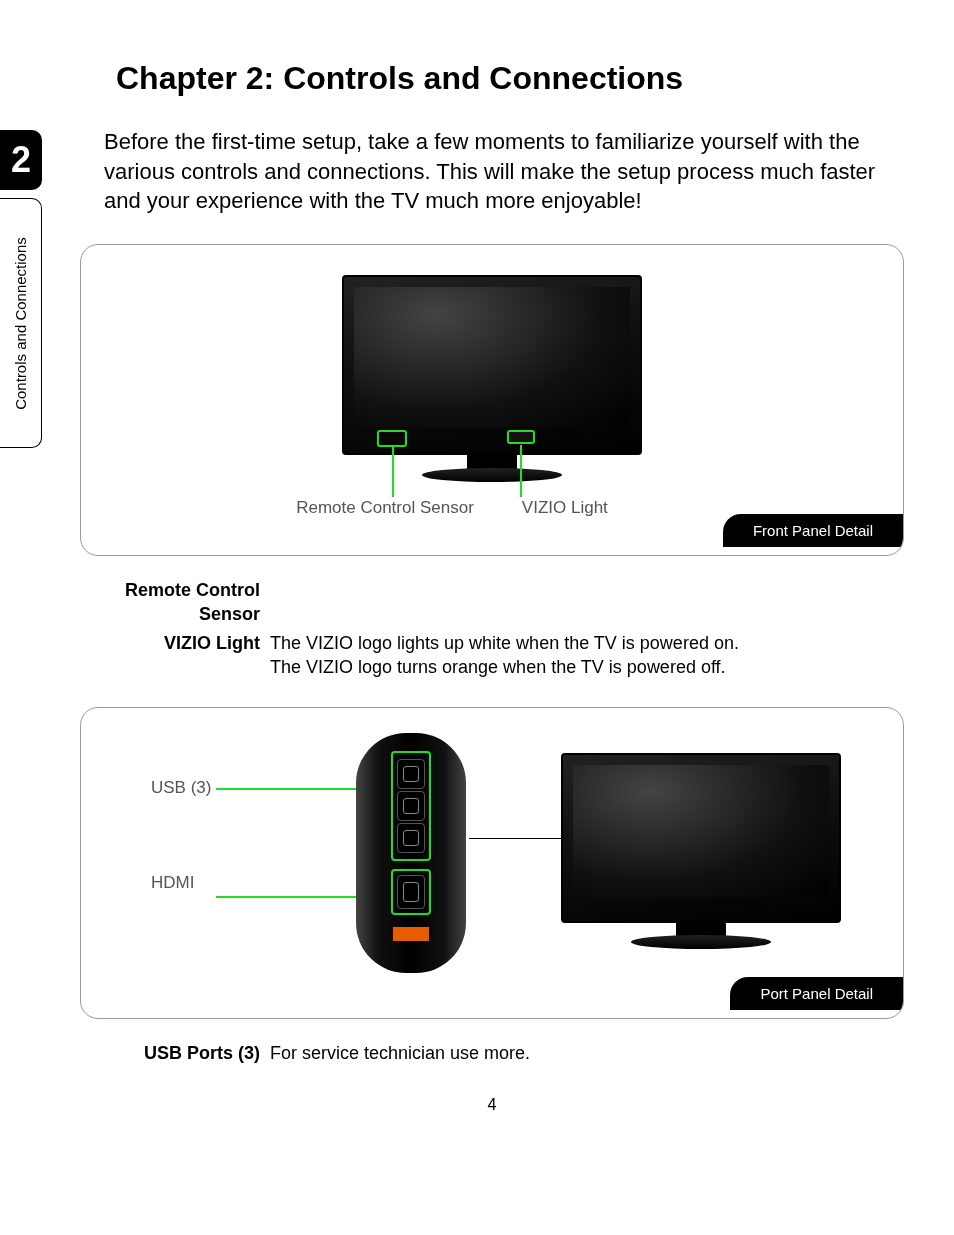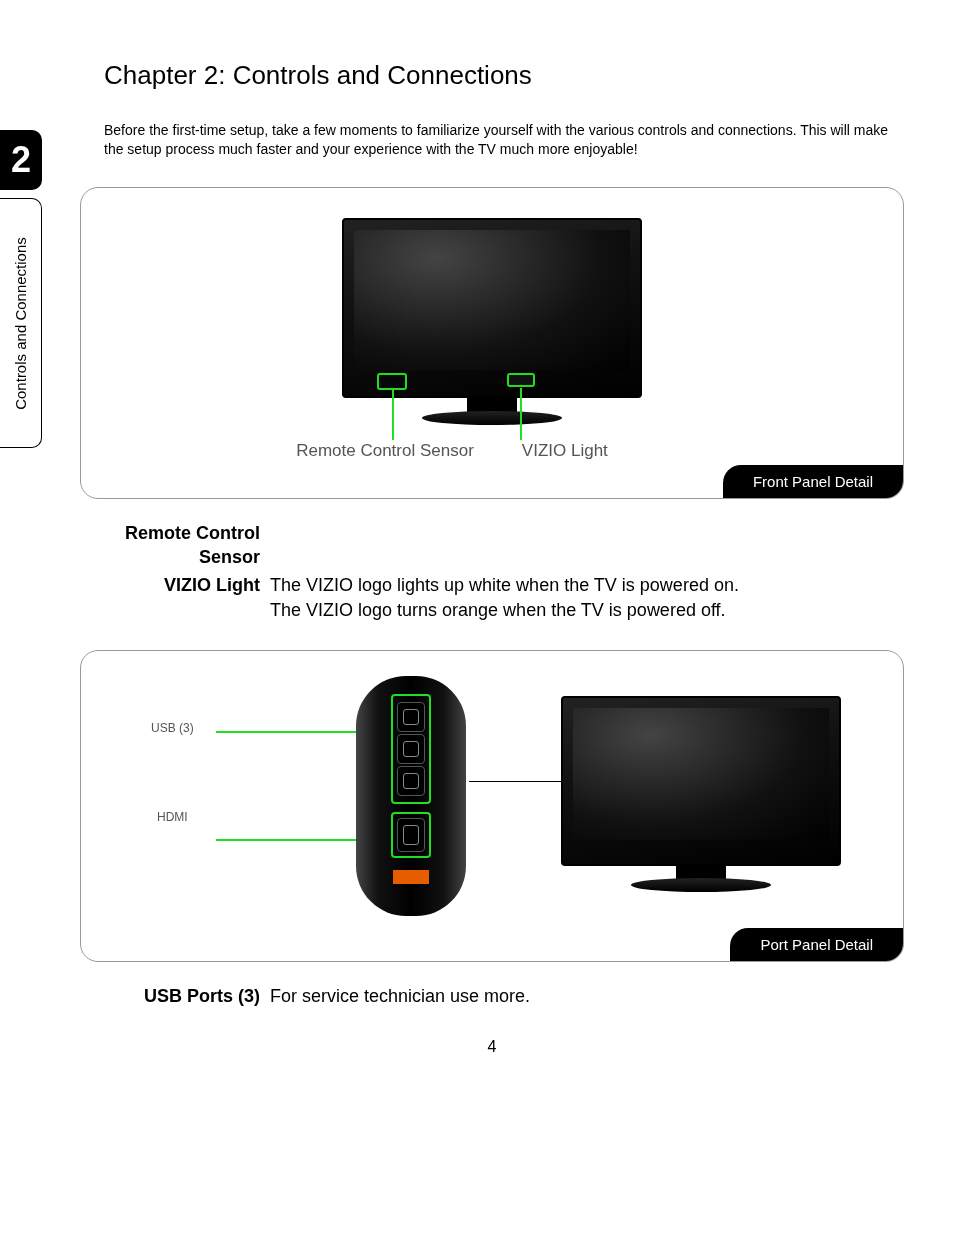"Chapter 2: Controls and Connections" h1.chapter-title { font-size: 26px -> 32px; font-weight: normal -> bold; margin-left: 24px -> 36px }
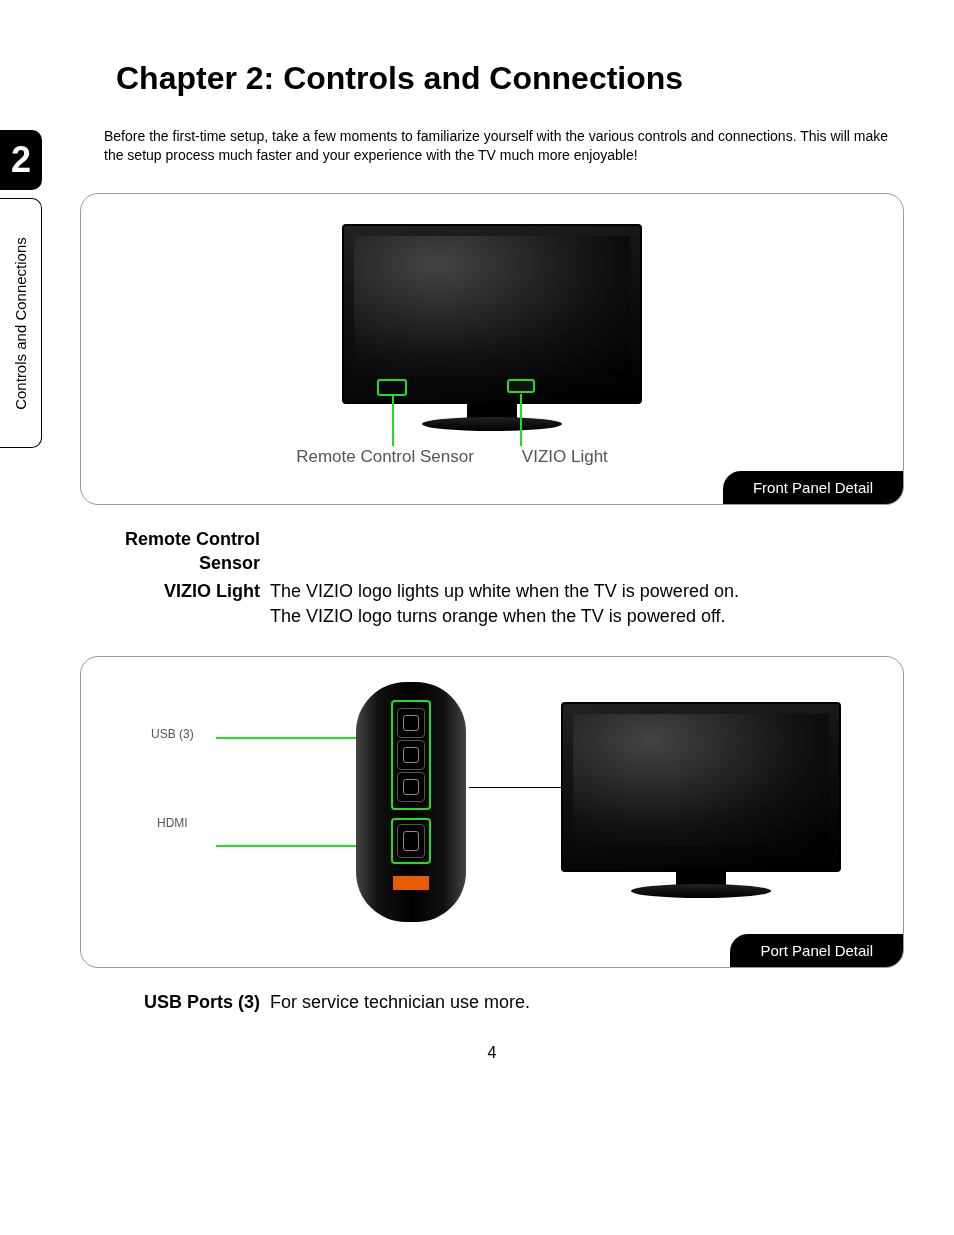"Before the first-time setup, take" .intro { font-size: 14px -> 22px }
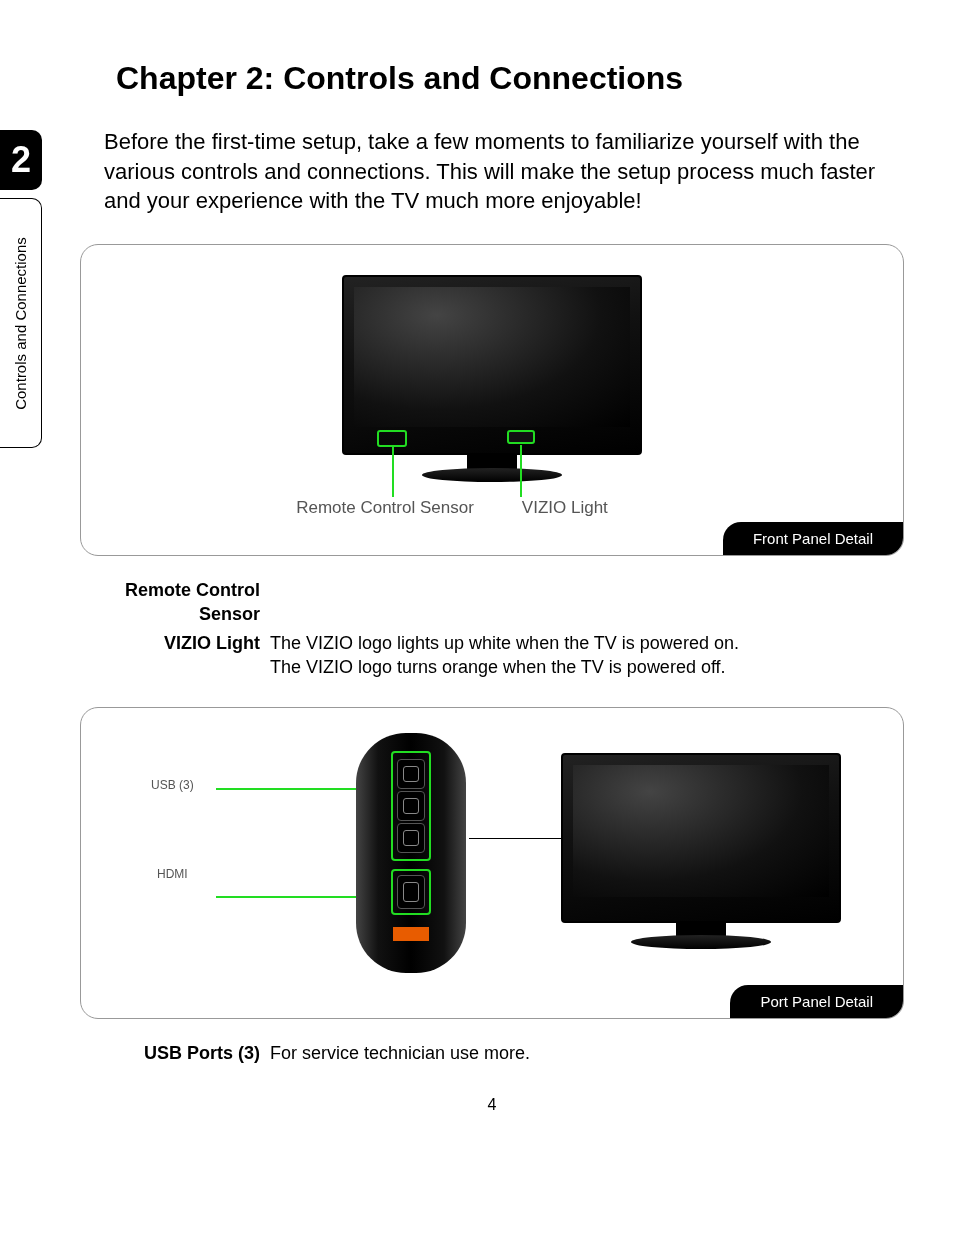"Front Panel Detail" .panel-badge { bottom: 0 -> 8px }
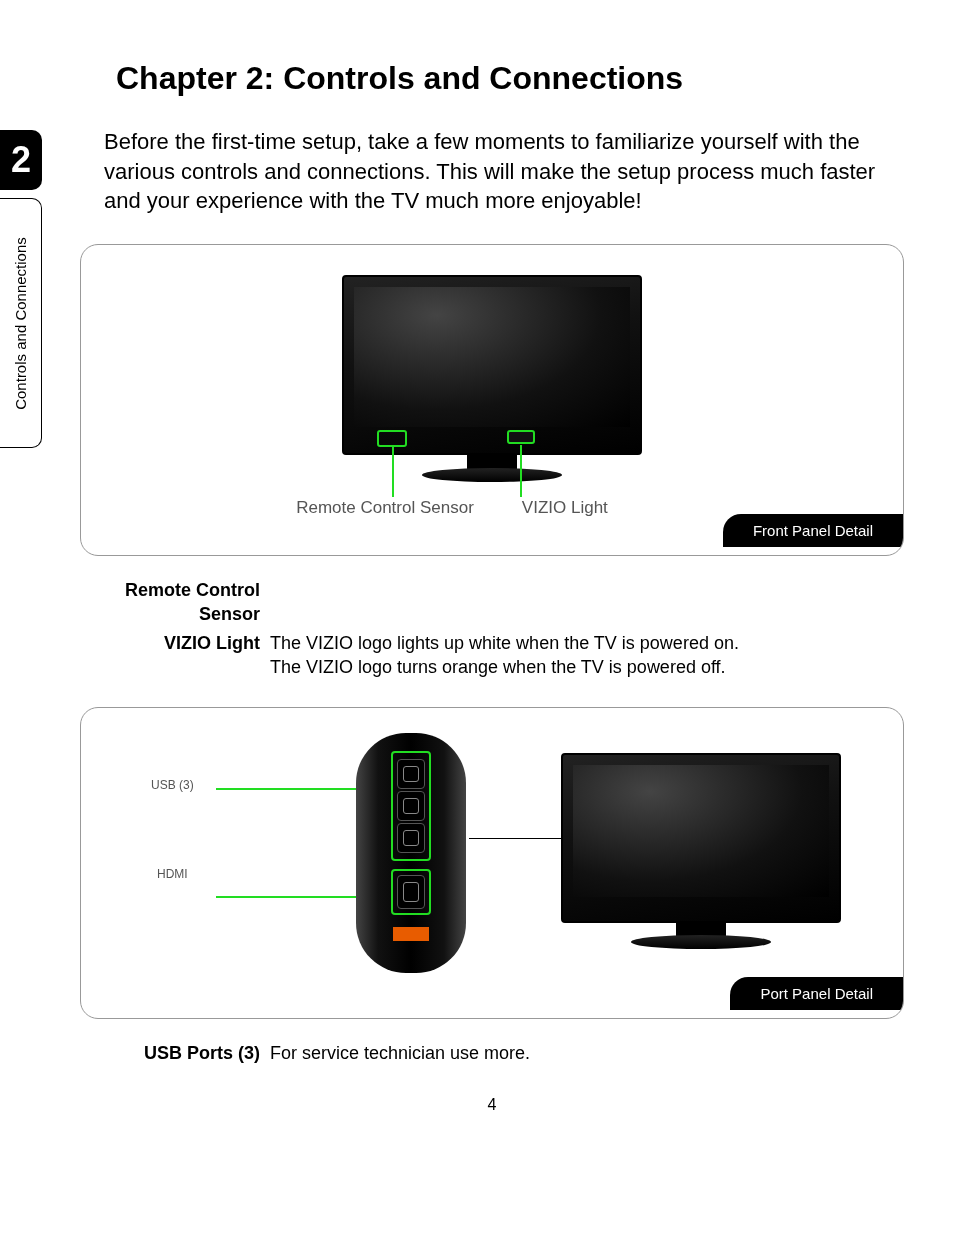"USB (3)" .side-left-labels { font-size: 12px -> 17px; text-align: center -> left }
